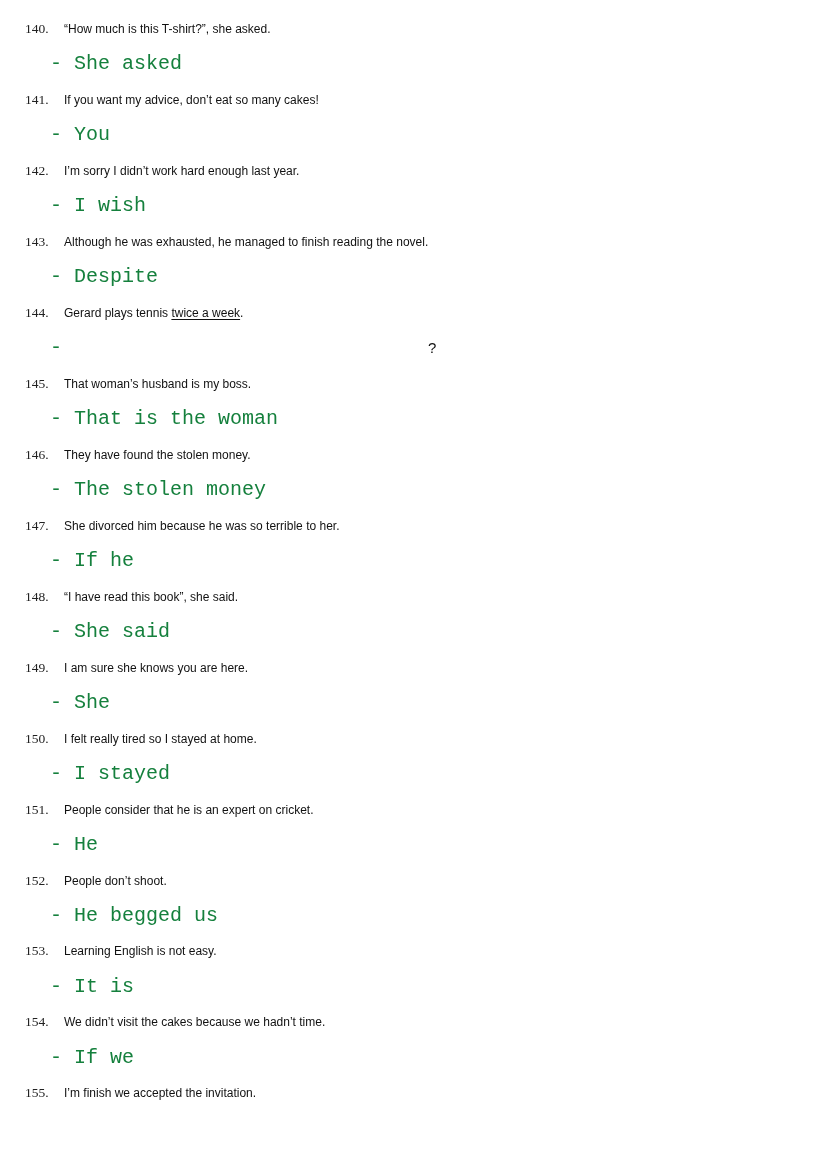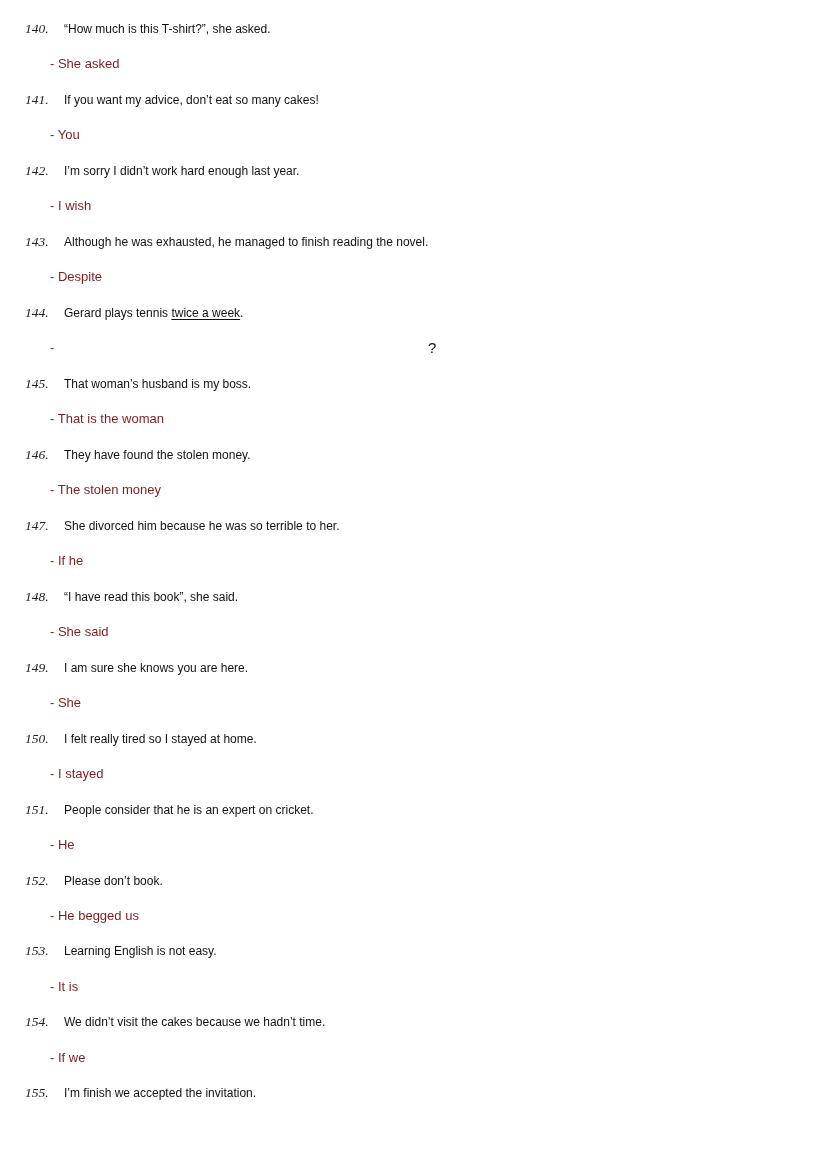"140." .q .num { font-style: italic -> none }
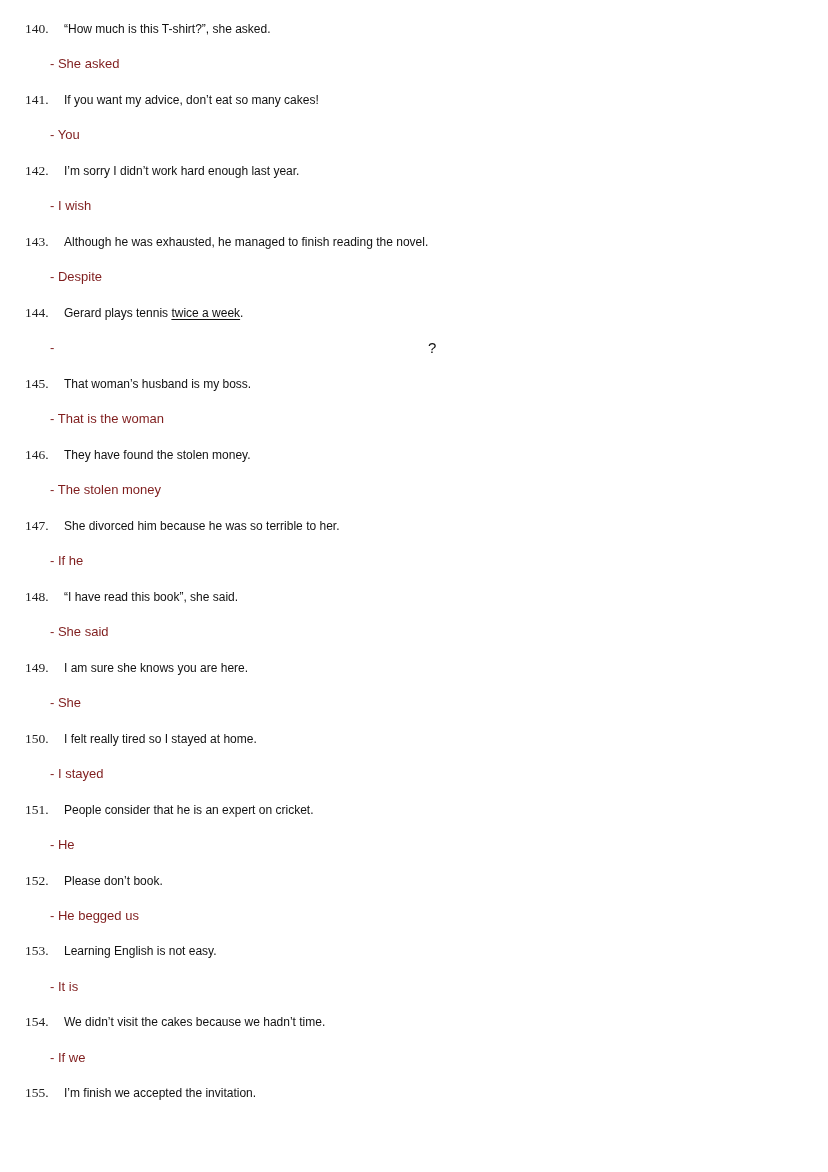"- She asked" .a .text { color: #7f1d1d -> #15803d; font-family: Liberation Sans, sans-serif -> Liberation Mono, monospace; font-size: 13px -> 20px }
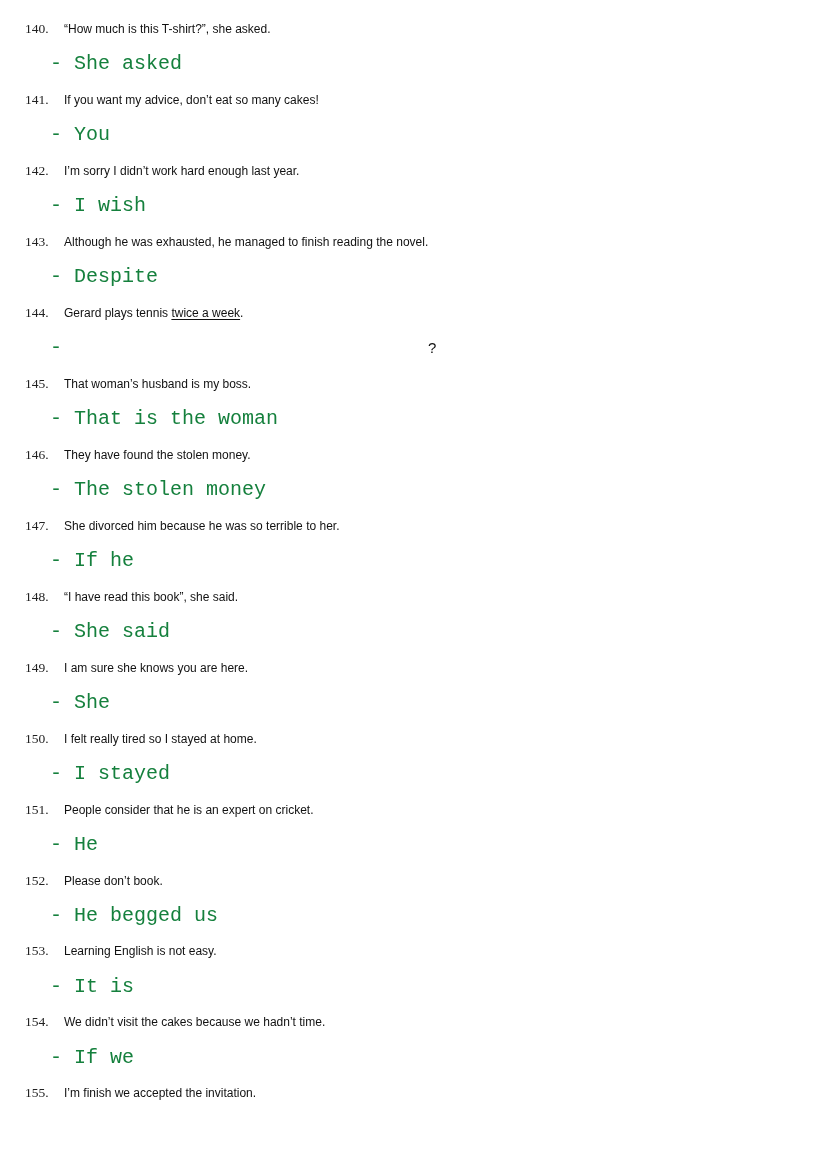"Please don’t book." span.text { text: Please don’t book -> People don’t shoot }
